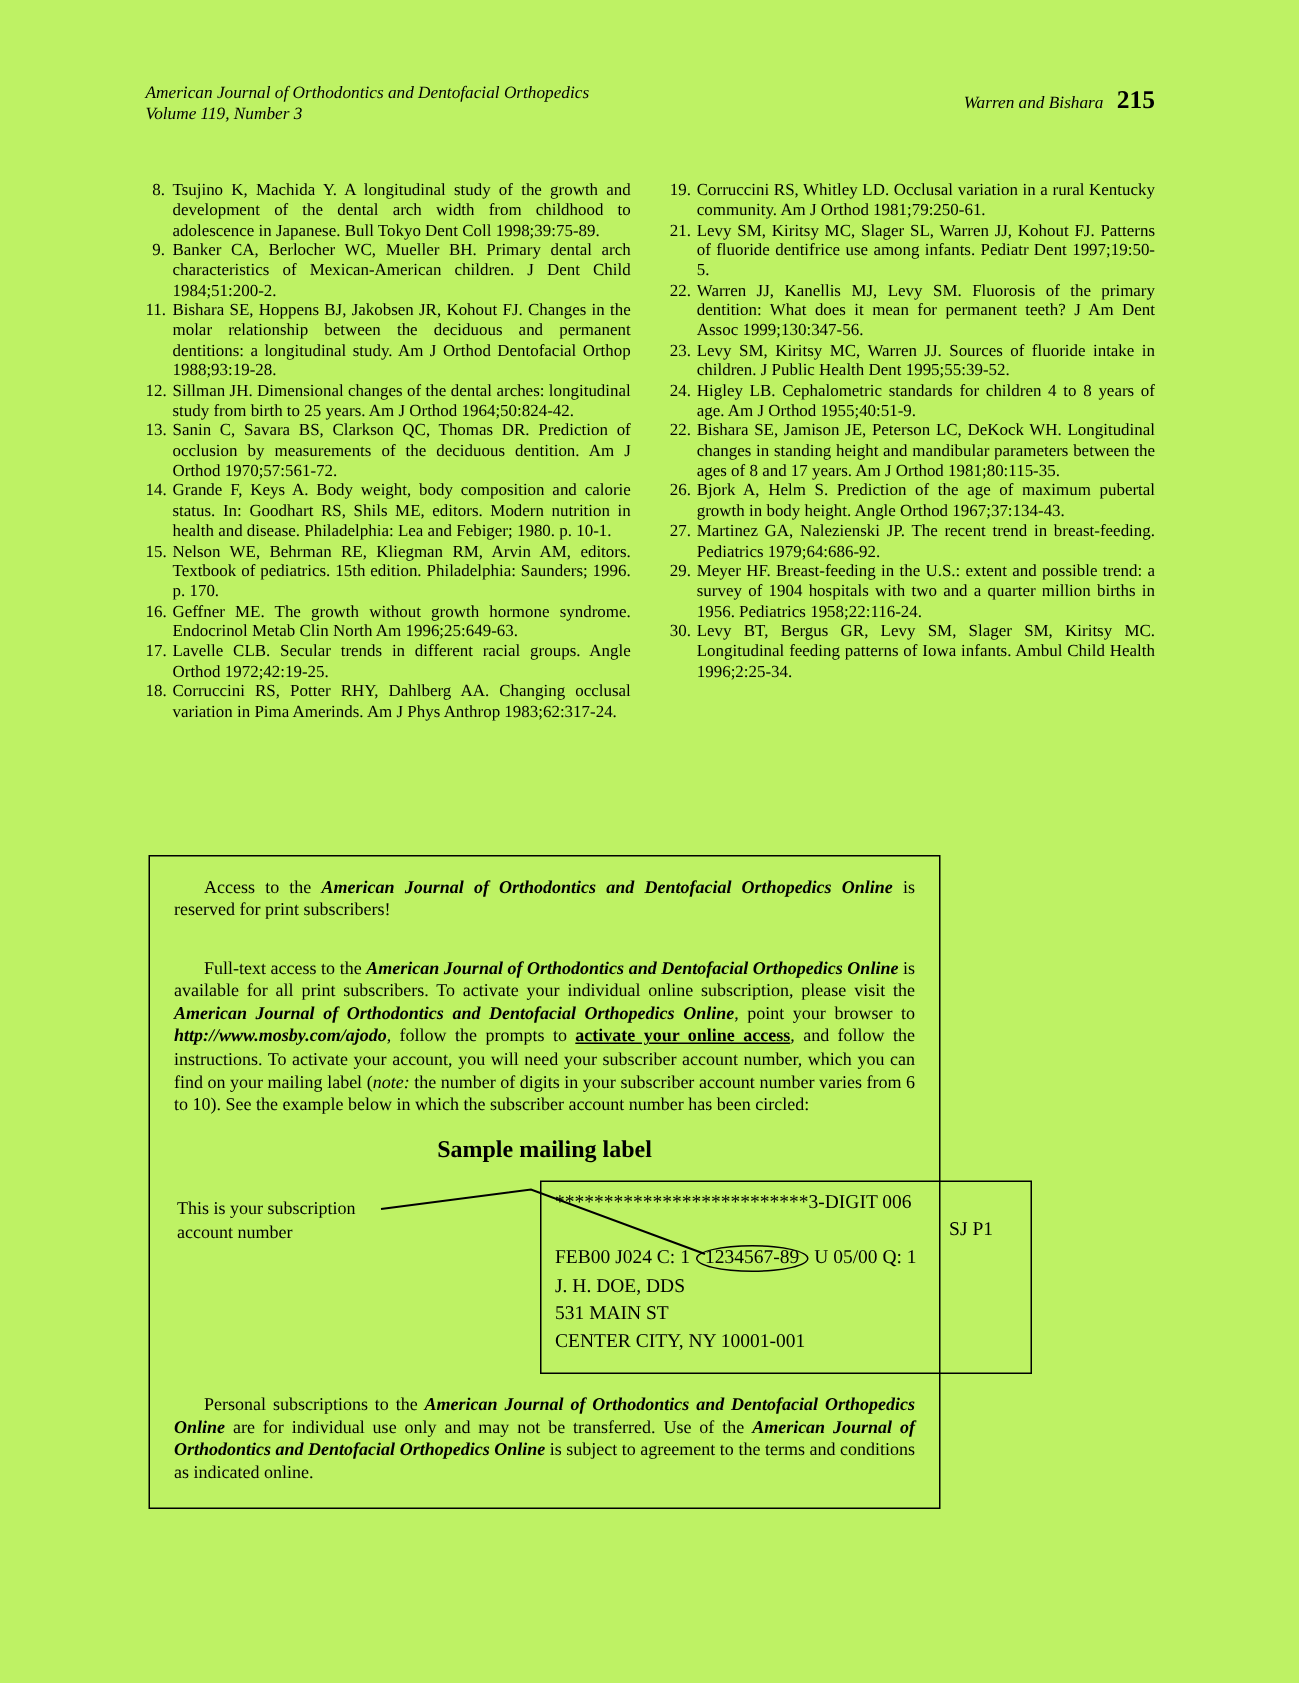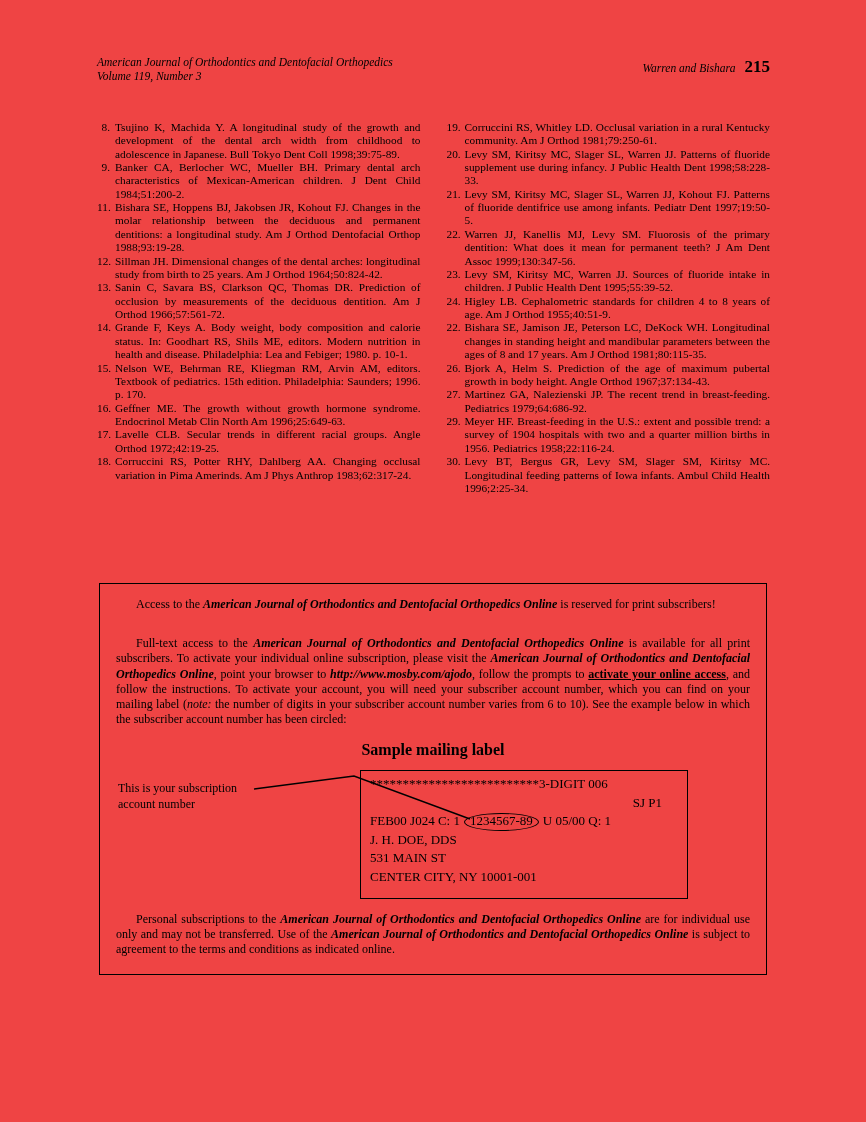"American Journal of Orthodontics and" .page { background: #ef4444 -> #bef264 }
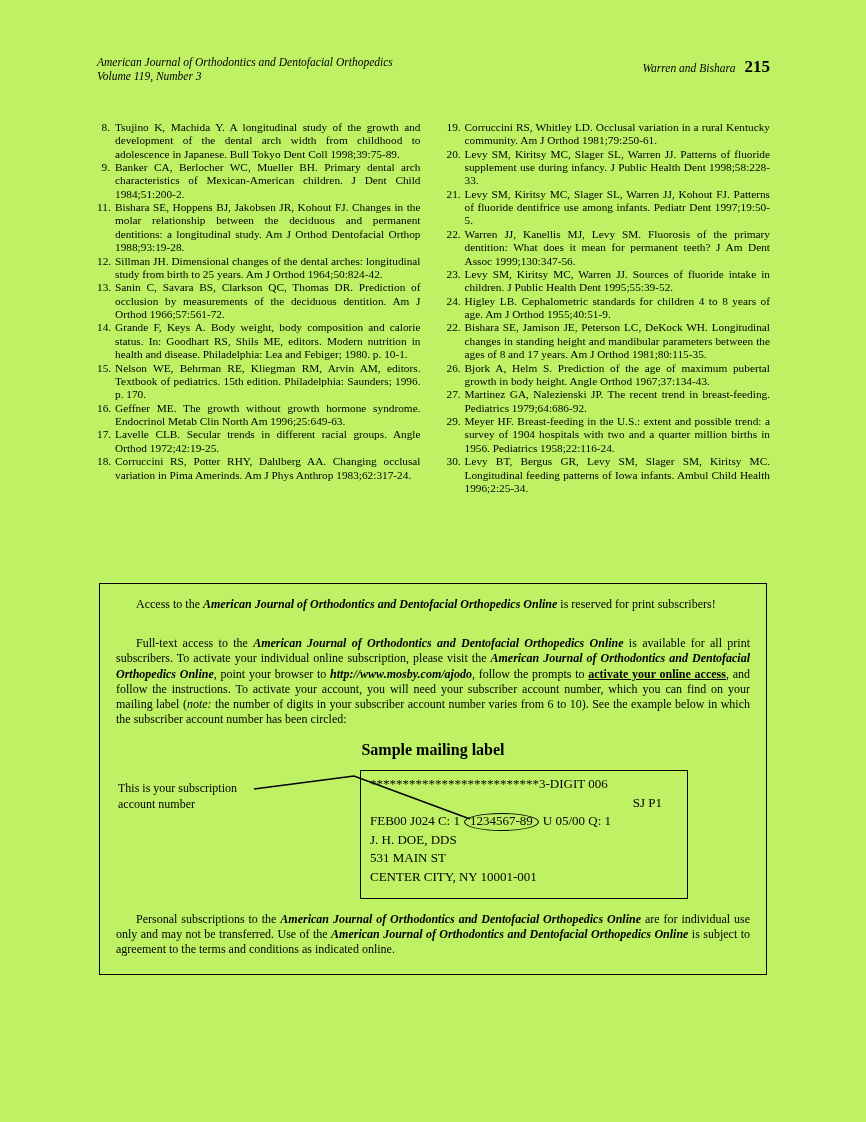"20." div.ref-item { html: <div> <span>20.</span> <span>Levy SM, Kiritsy MC, Slager SL, Warren JJ. Patterns of fluoride supplement use during infancy. J Public Health Dent 1998;58:228-33.</span> </div> -> none }
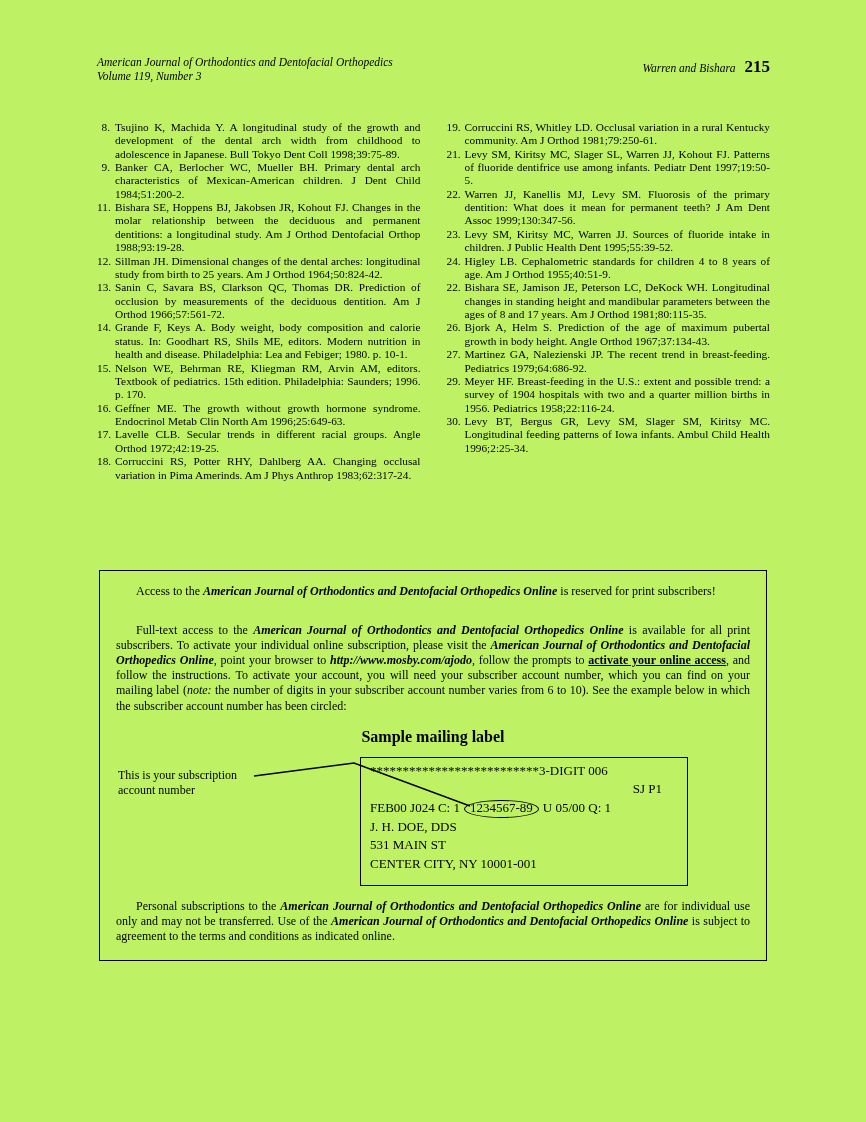"Sanin C, Savara BS, Clarkson" span.ref-text { text: 1966 -> 1970 }
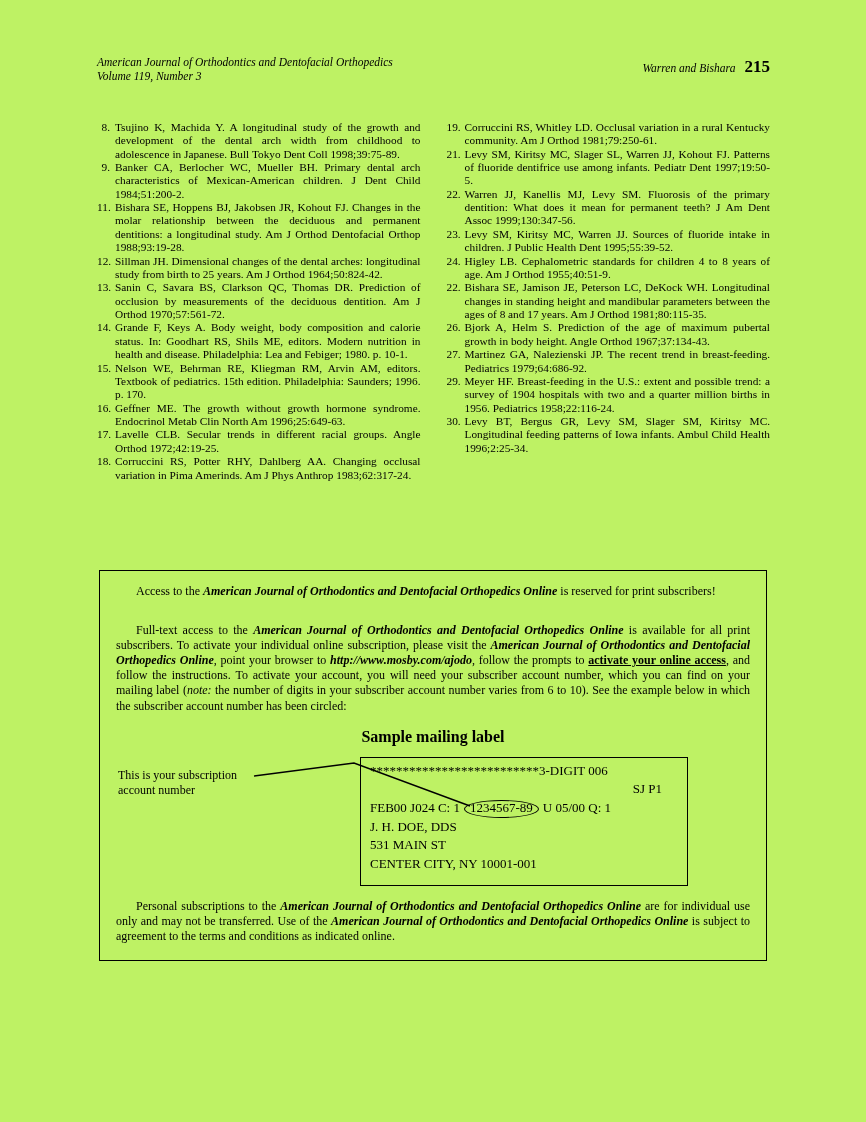"Access to the American Journal" .notice-box { width: 668px -> 528px }
